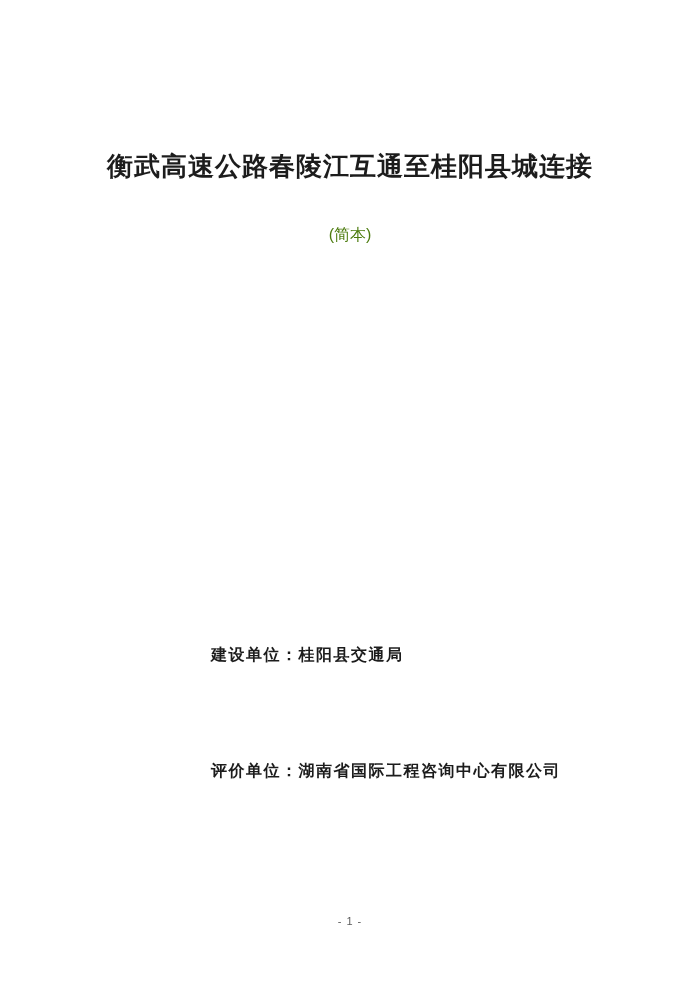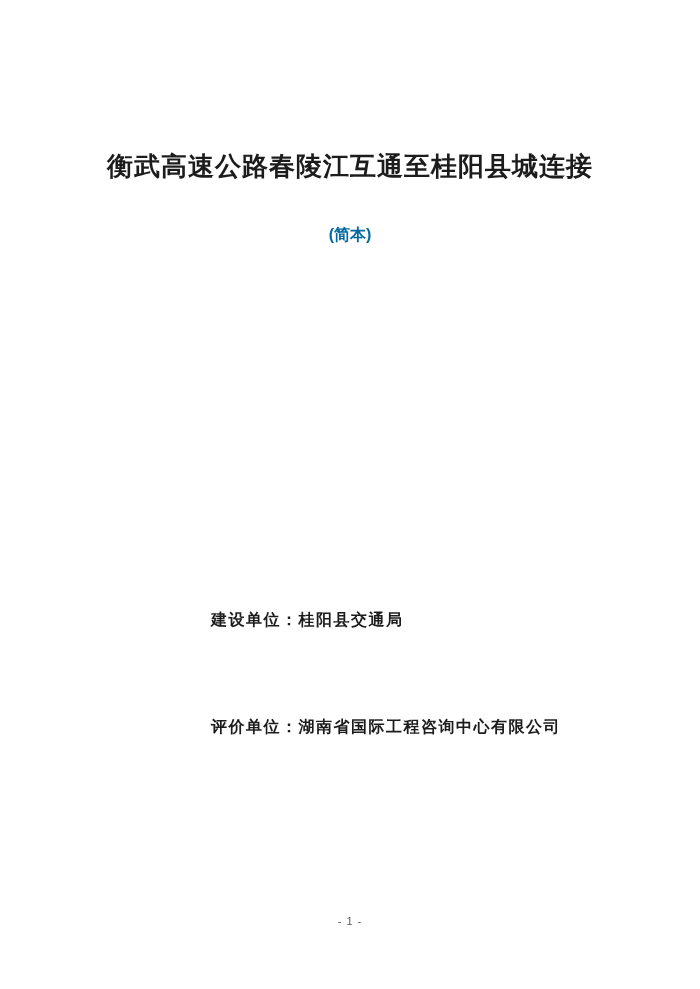"(简本)" .subtitle { color: #0369a1 -> #4d7c0f; font-weight: 700 -> 400 }
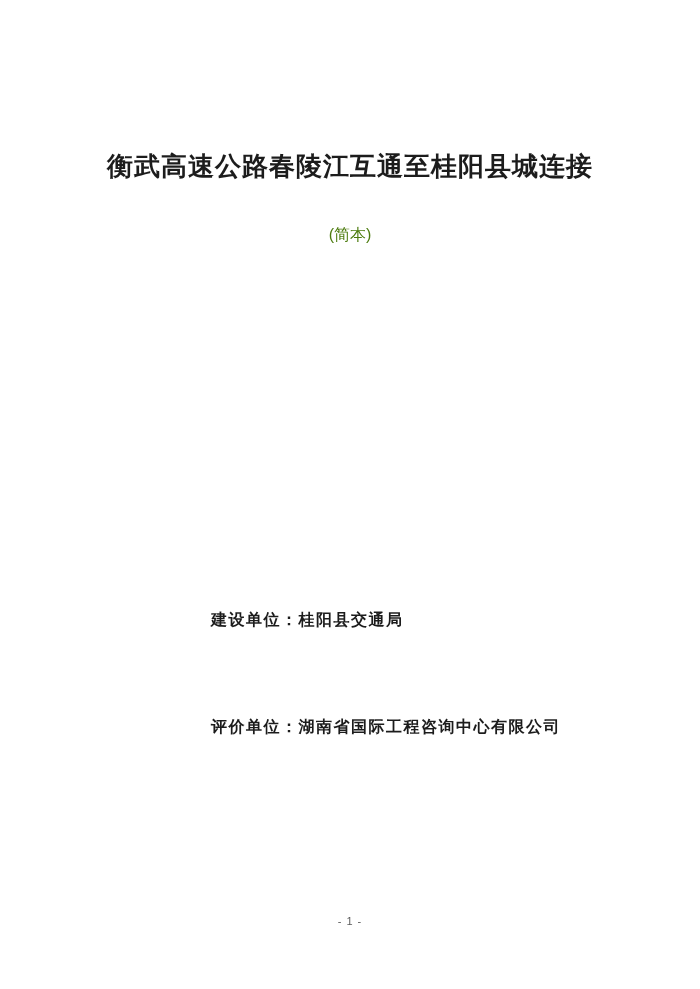"建设单位：桂阳县交通局" .info-builder { top: 591px -> 626px }
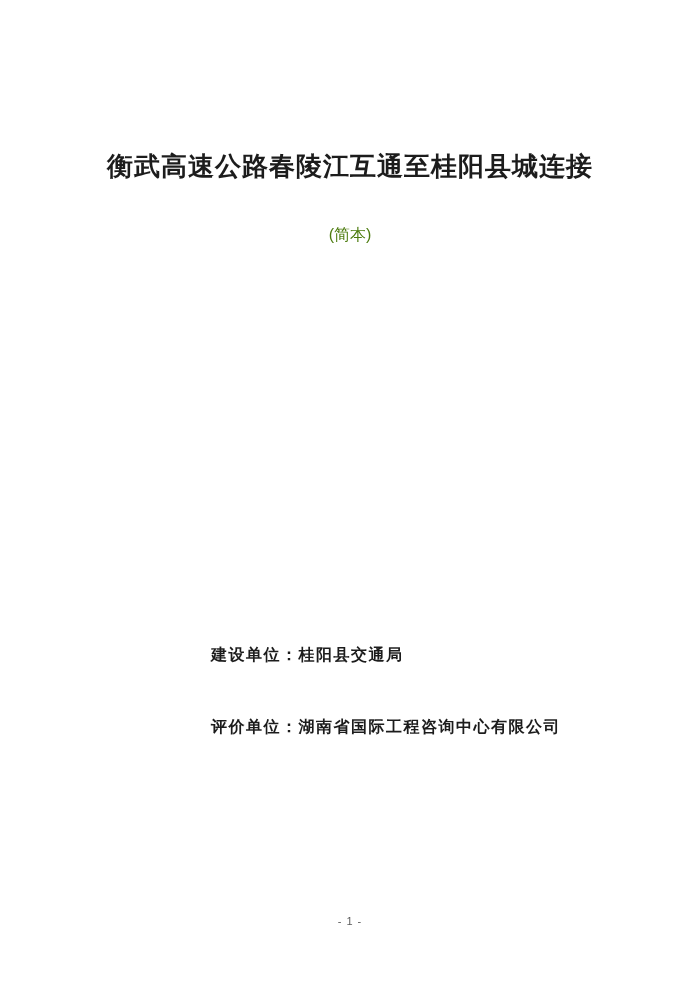"评价单位：湖南省国际工程咨询中心有限公司" .info-evaluator { top: 698px -> 742px }
